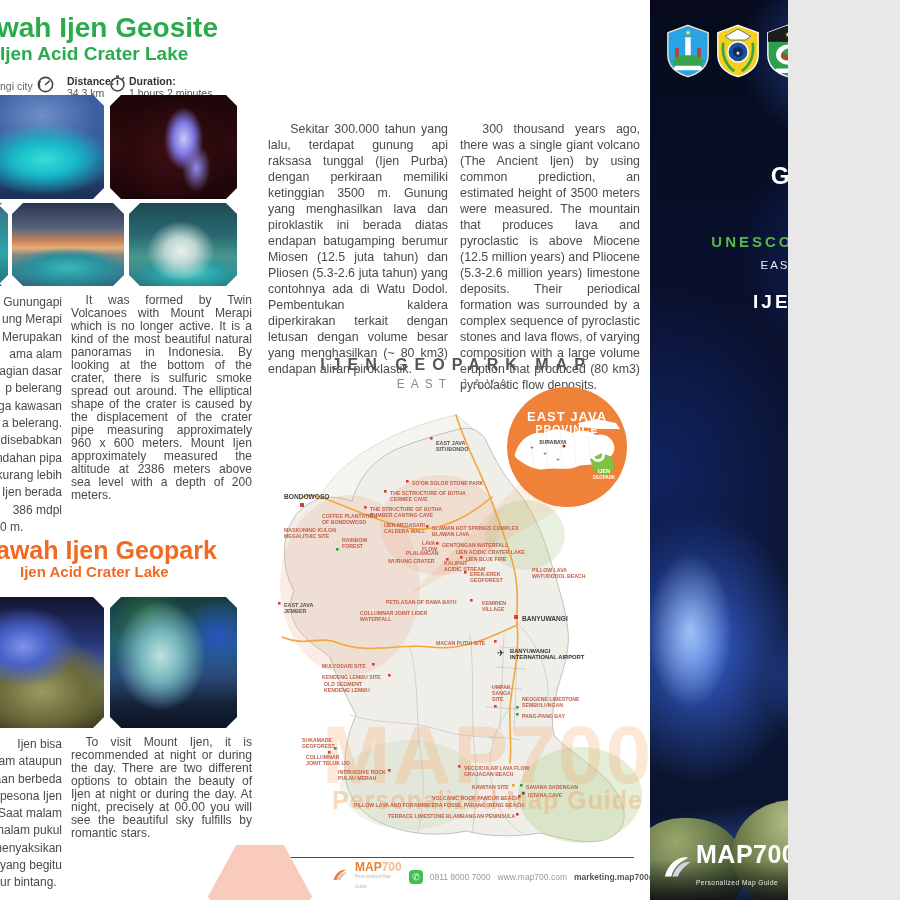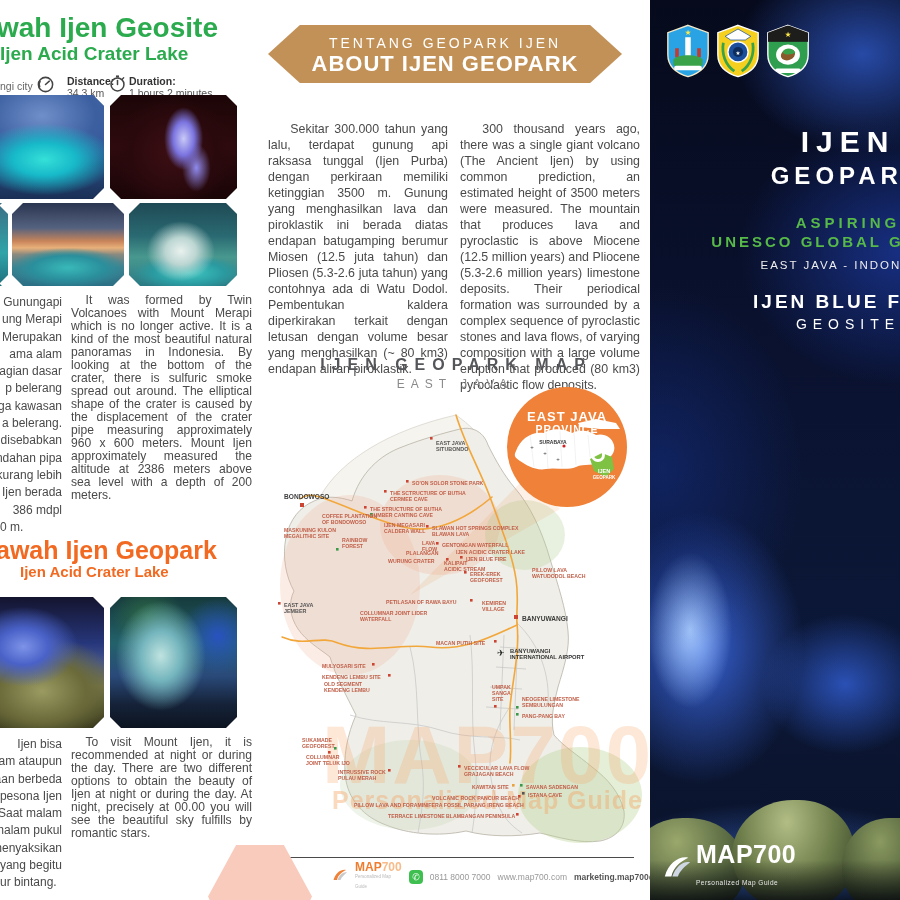"wah Ijen Geosite" #page { width: 900px -> 788px }
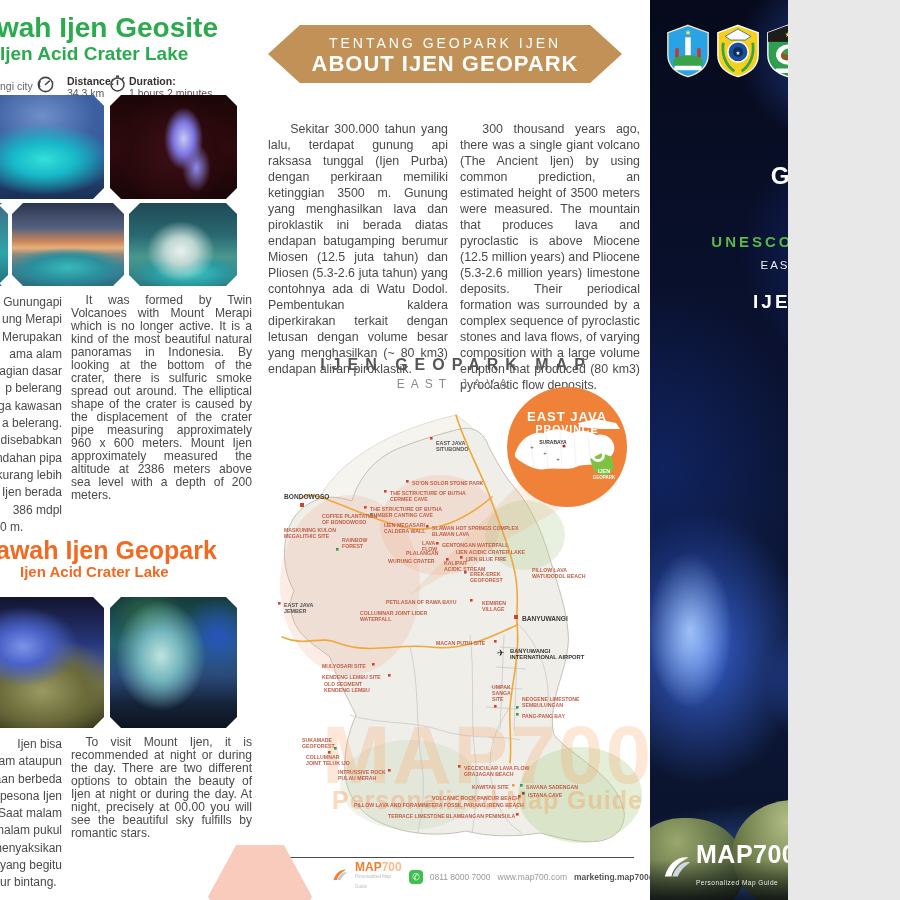"TENTANG GEOPARK IJEN" div.banner { html: <div> <div>TENTANG GEOPARK IJEN</div> <div>ABOUT IJEN GEOPARK</div> </div> -> none }
